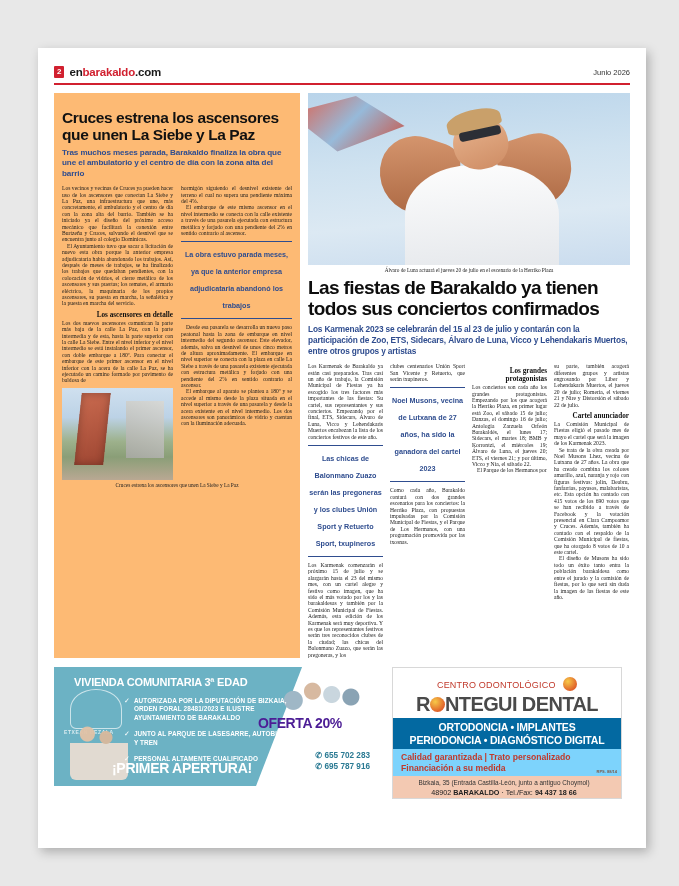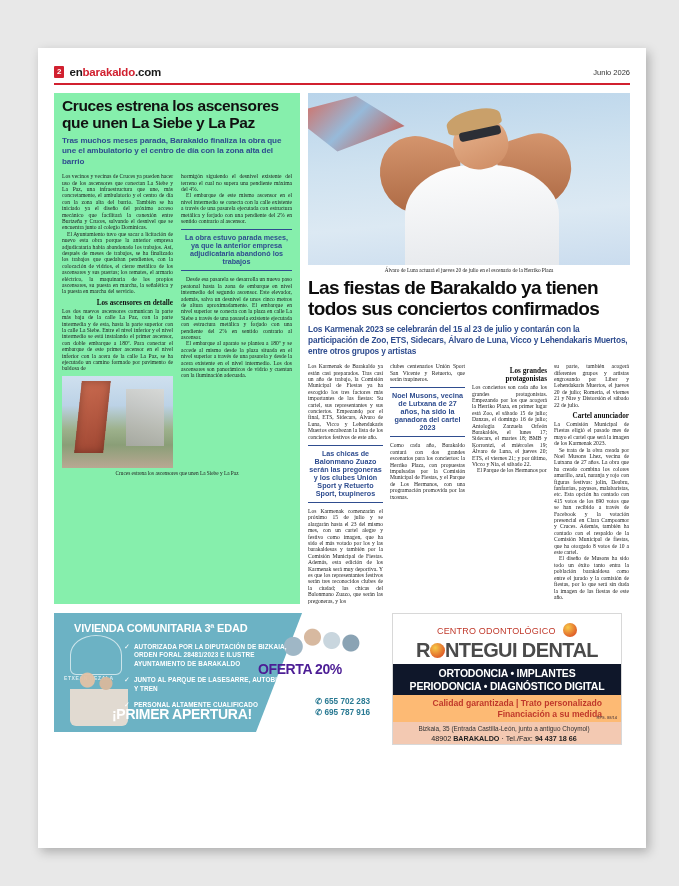"Cruces estrena los ascensores que" .art1 { background: #86efac -> #fdba74; padding: 4px 8px 6px 8px -> 16px 8px 6px 8px }
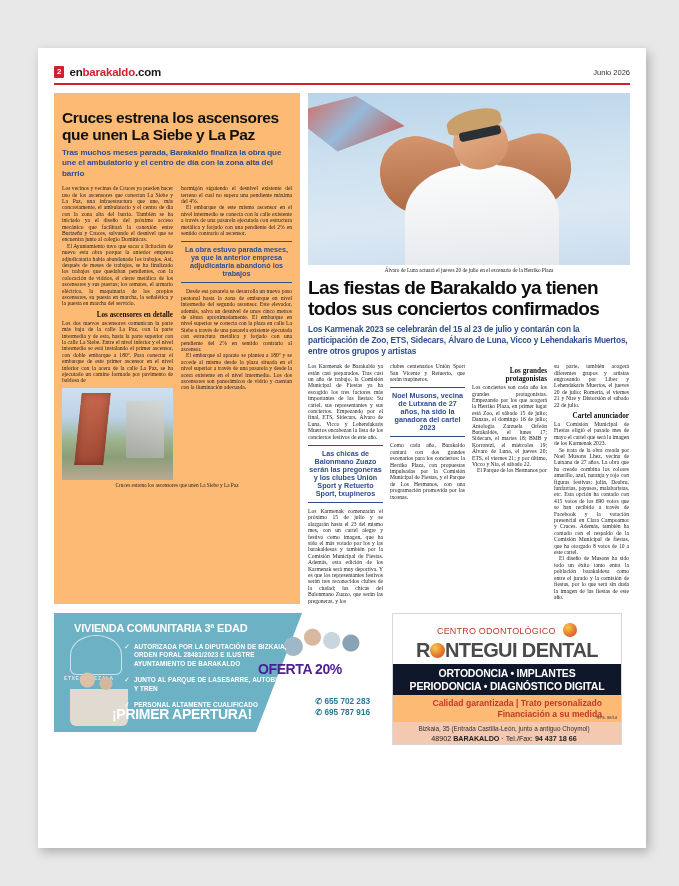"La obra estuvo parada meses," .pull { line-height: 8px -> 17px }
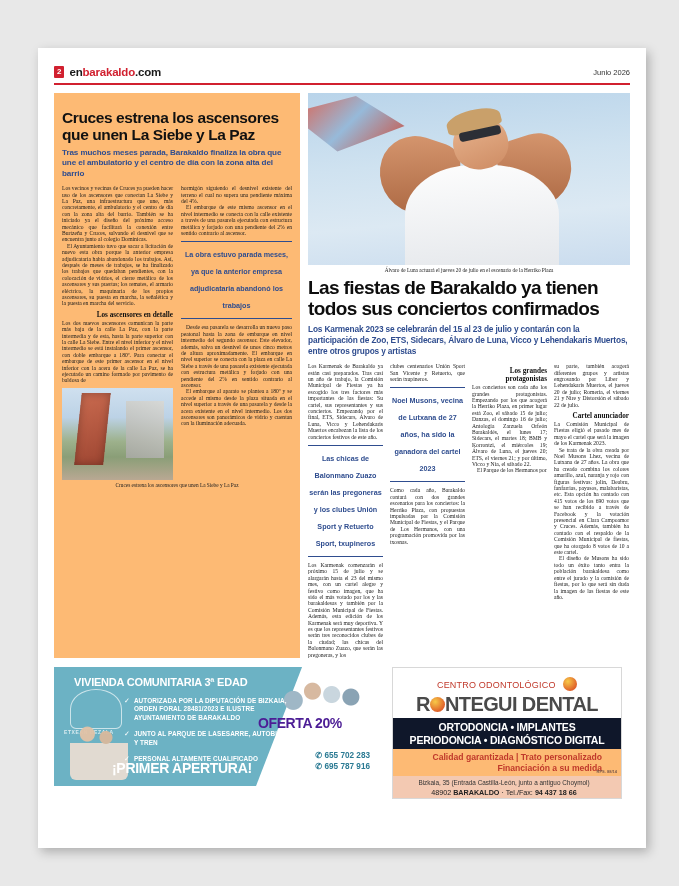"ORTODONCIA • IMPLANTES" .ad2 .band { background: #0f172a -> #0369a1 }
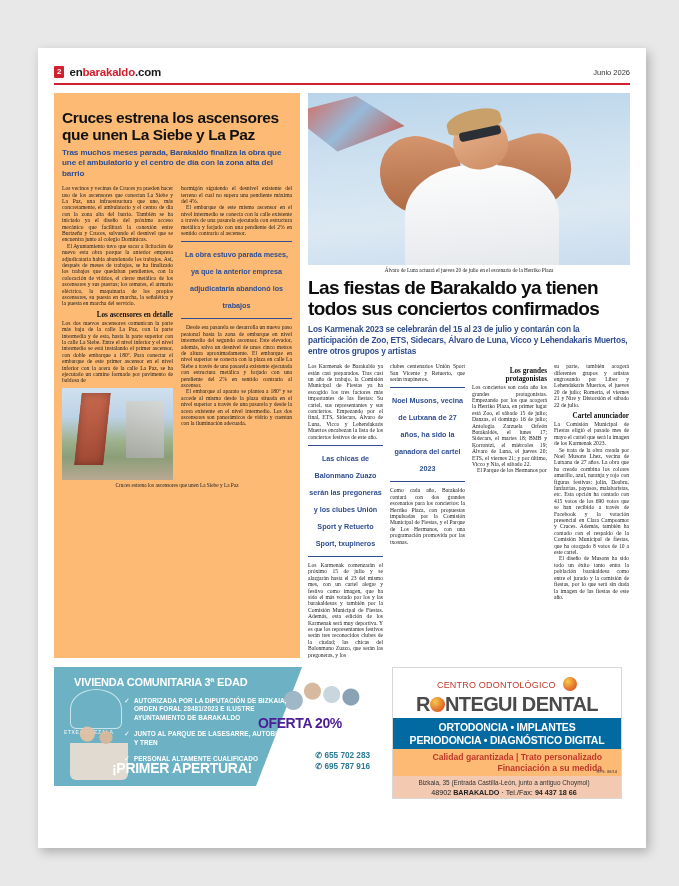"Calidad garantizada | Trato" .ad2 .mid { background: #fdba74 -> #7dd3fc; padding: 3px 19px -> 3px 8px; text-align: right -> left }
